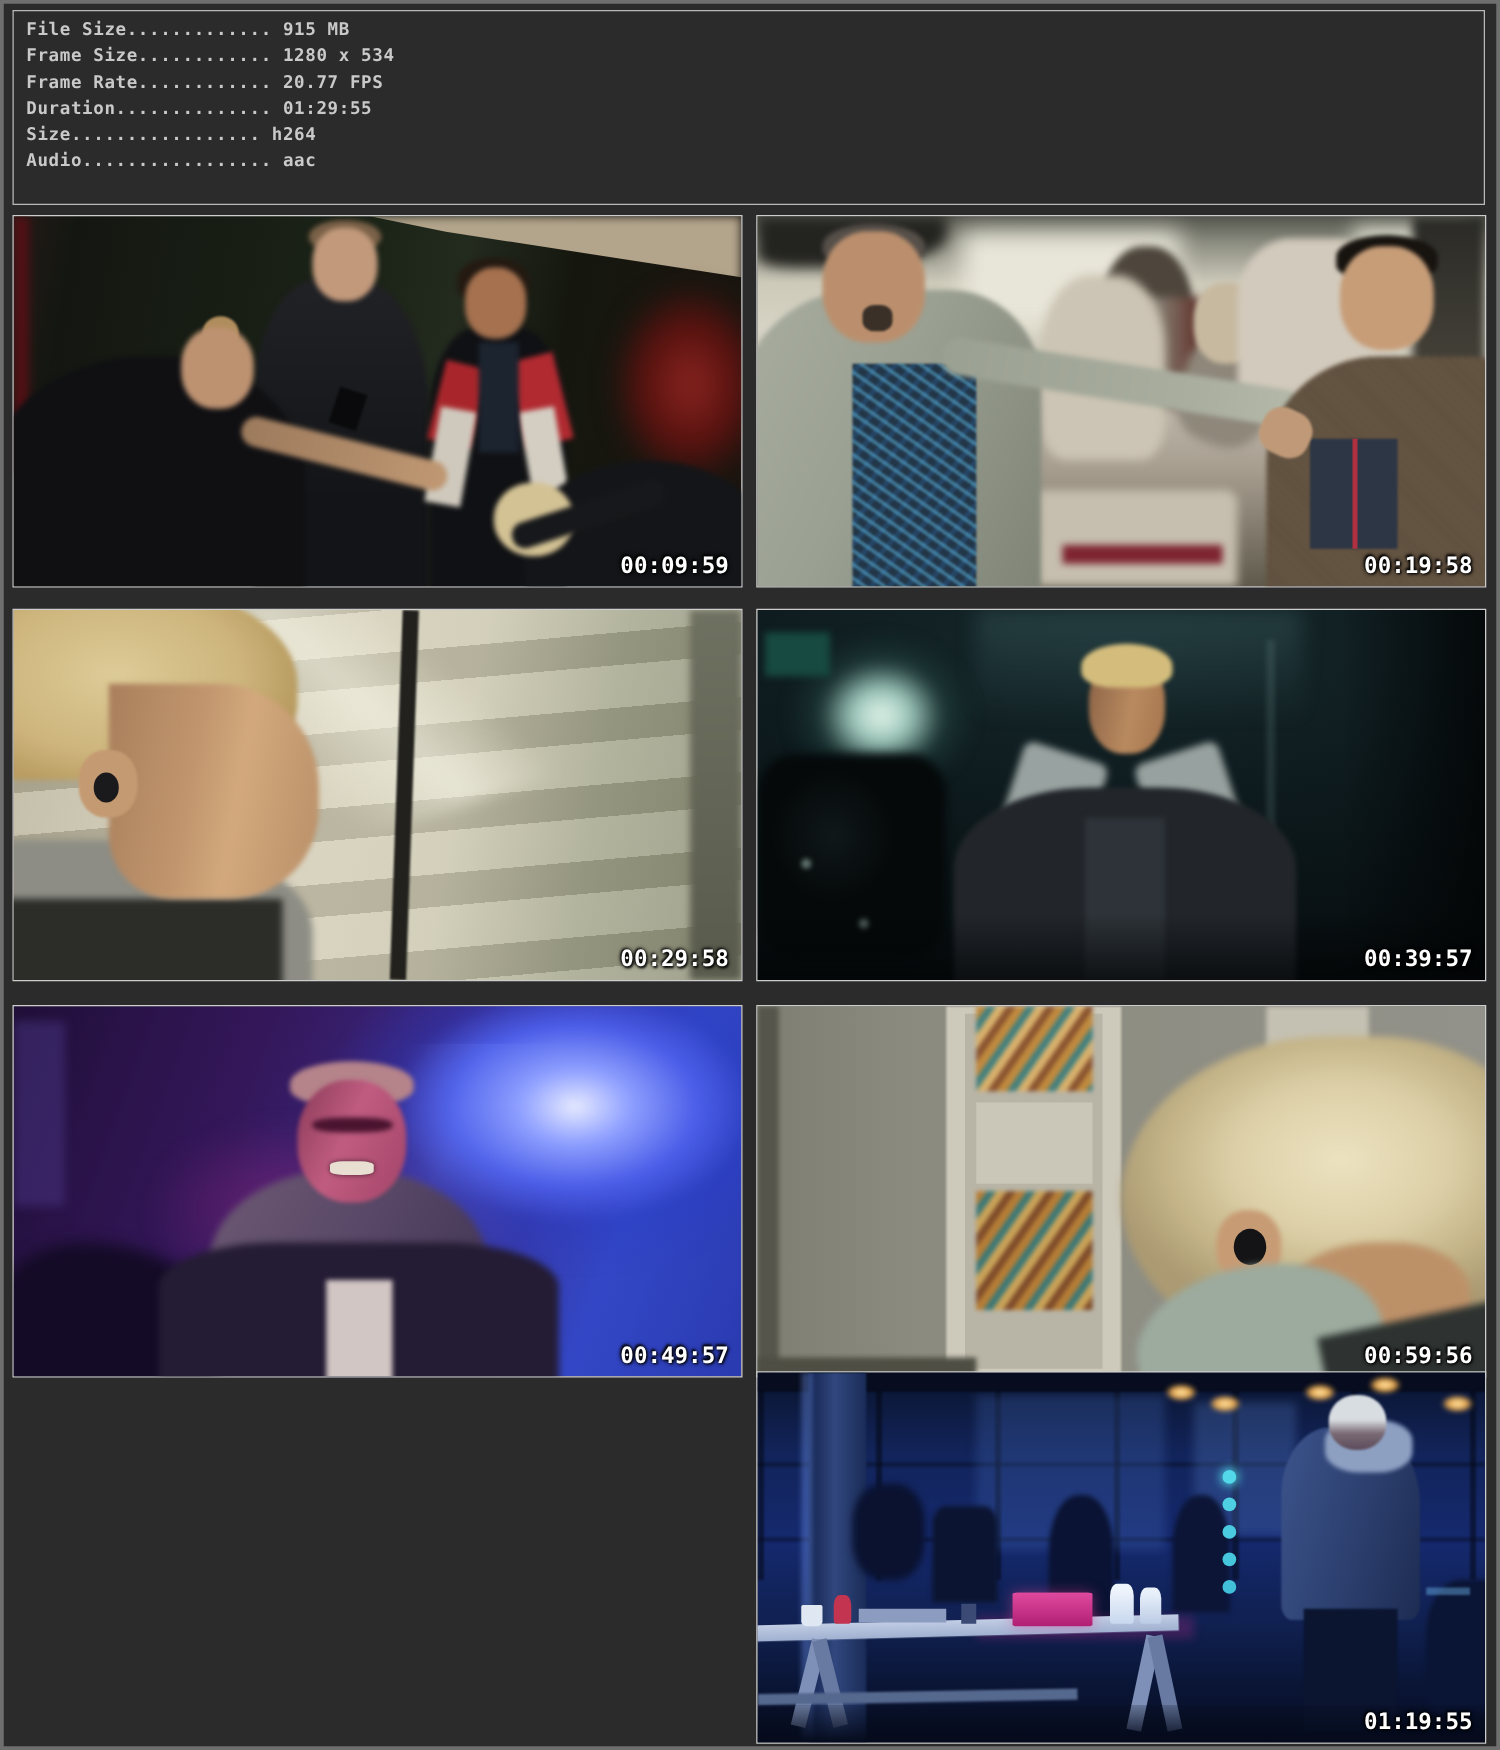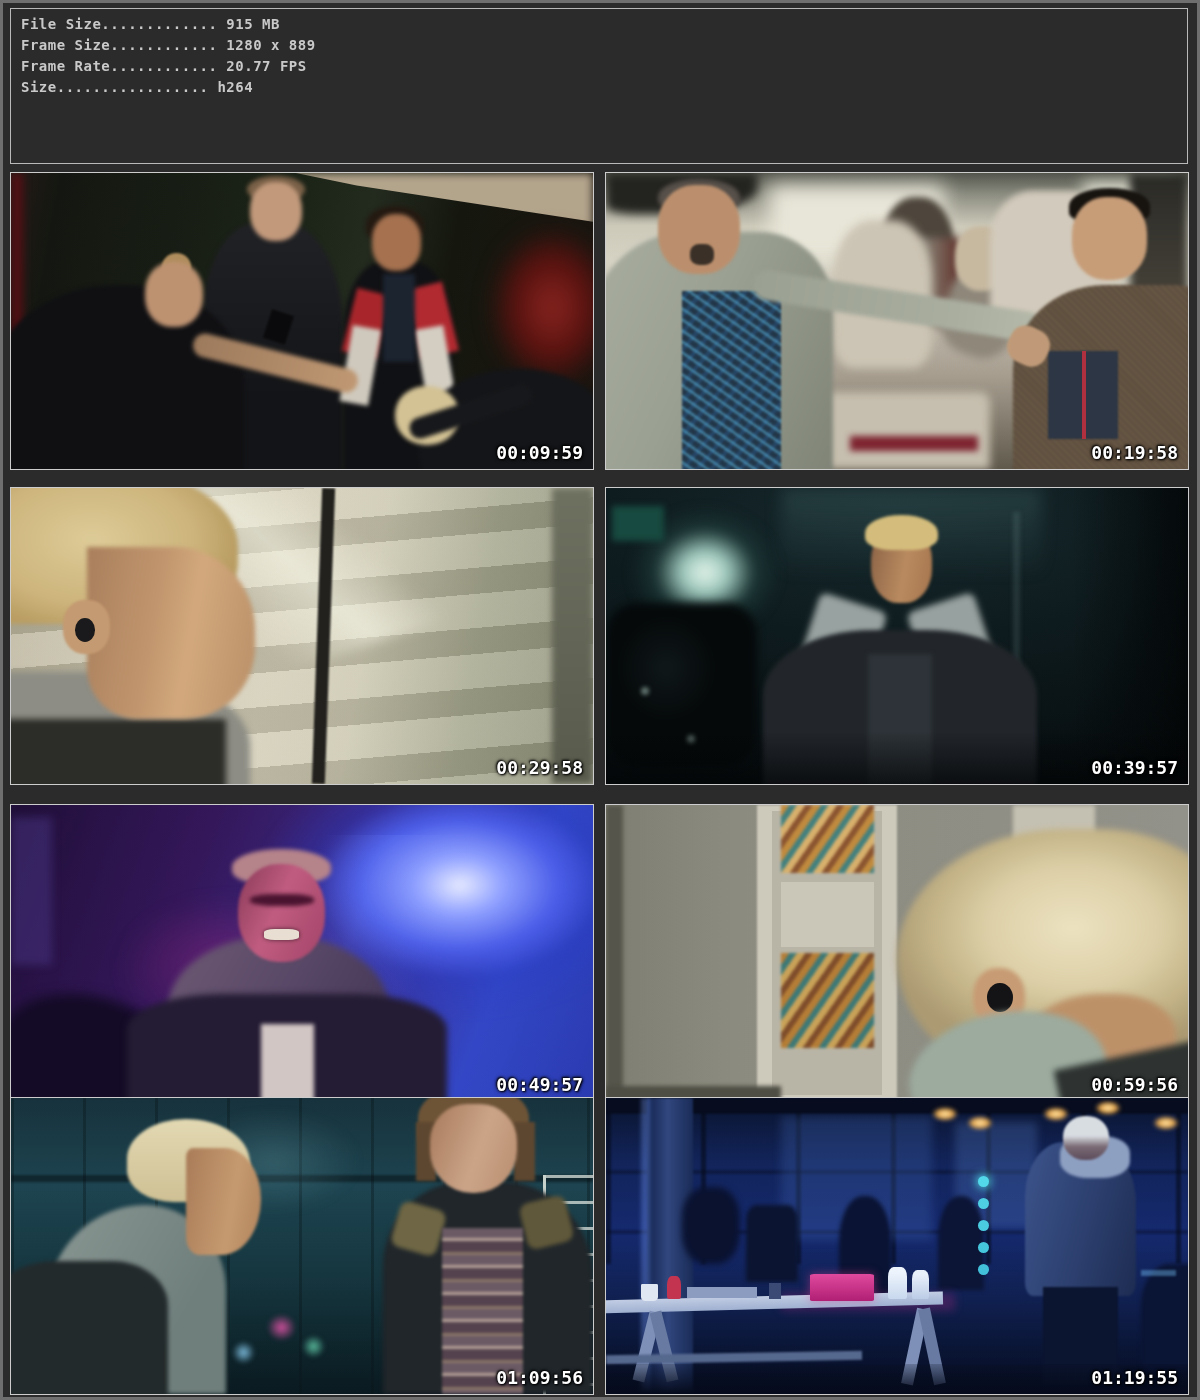"Frame Size............ 1280 x 889" div.info-line { text: 889 -> 534 }
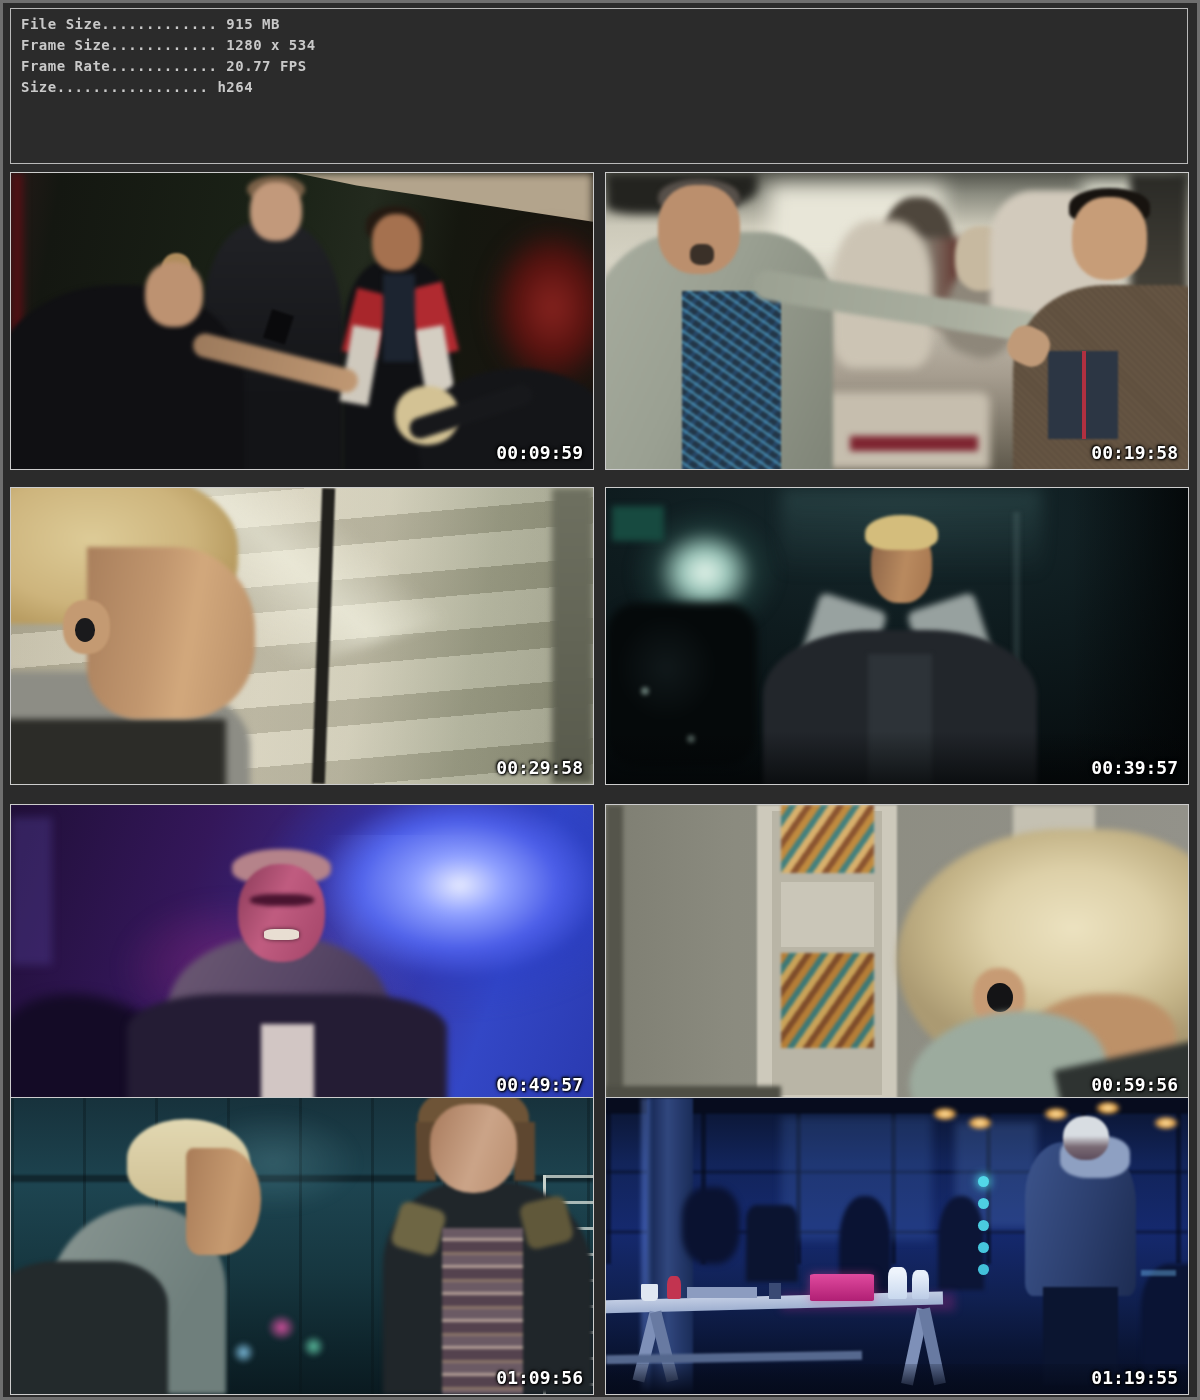"Duration.............. 01:29:55" div.info-line { html: none -> <div>Duration.............. 01:29:55</div> }
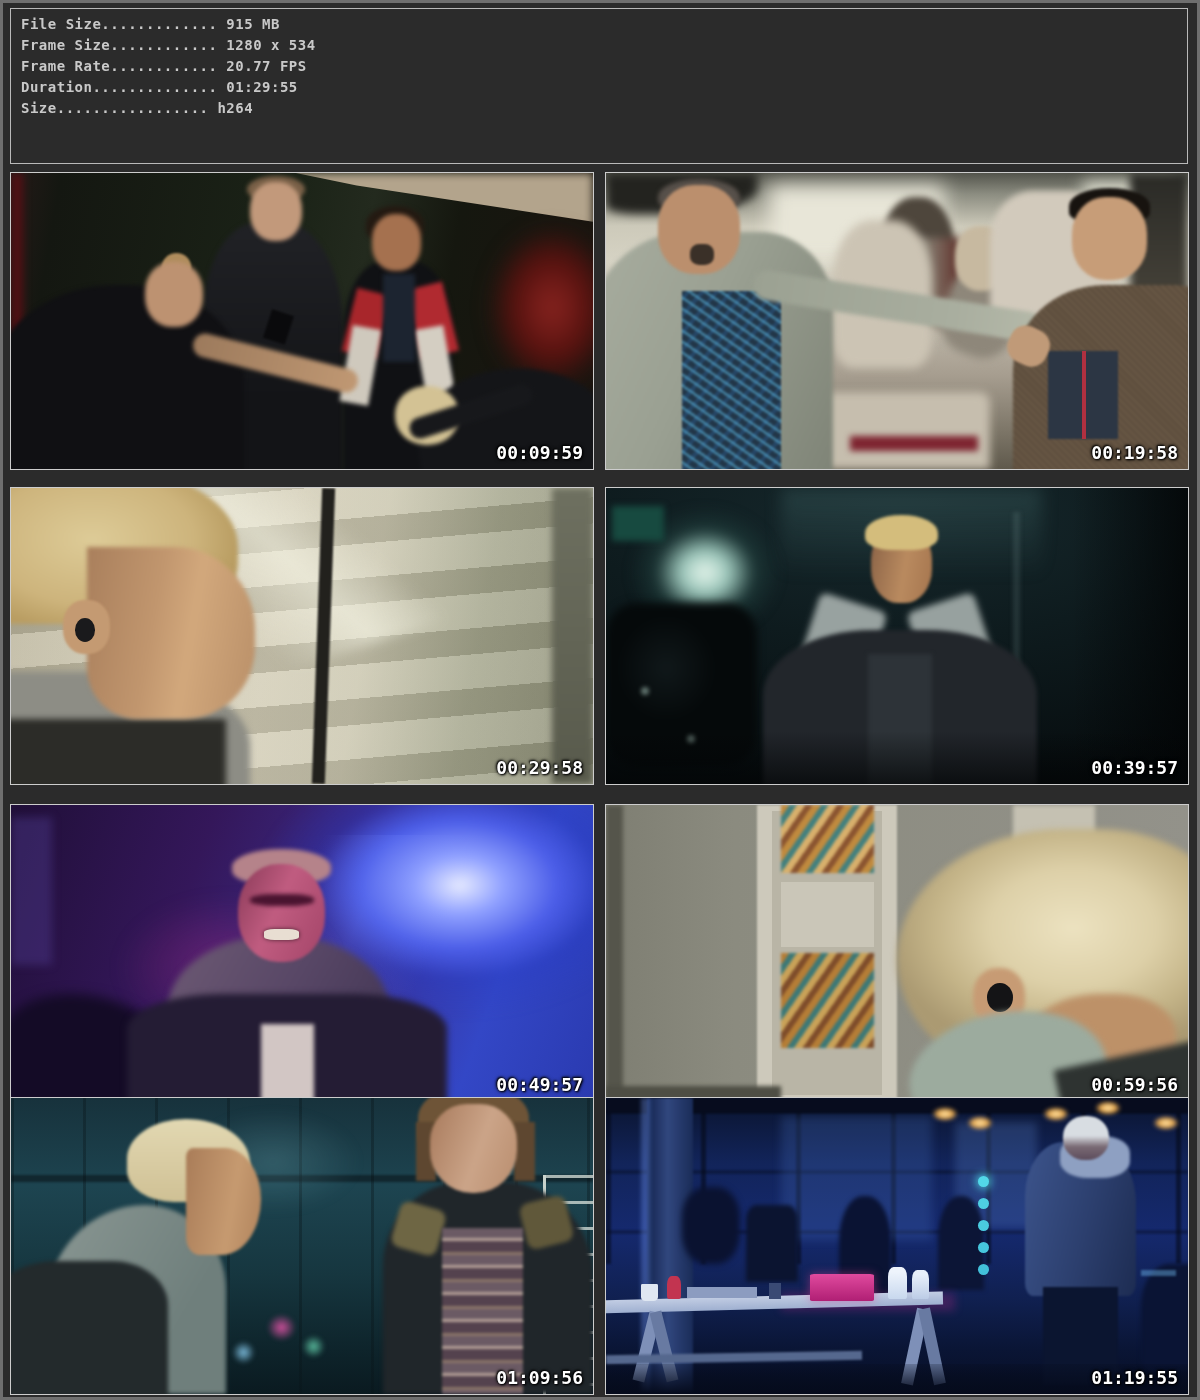"Audio................. aac" div.info-line { html: none -> <div>Audio................. aac</div> }
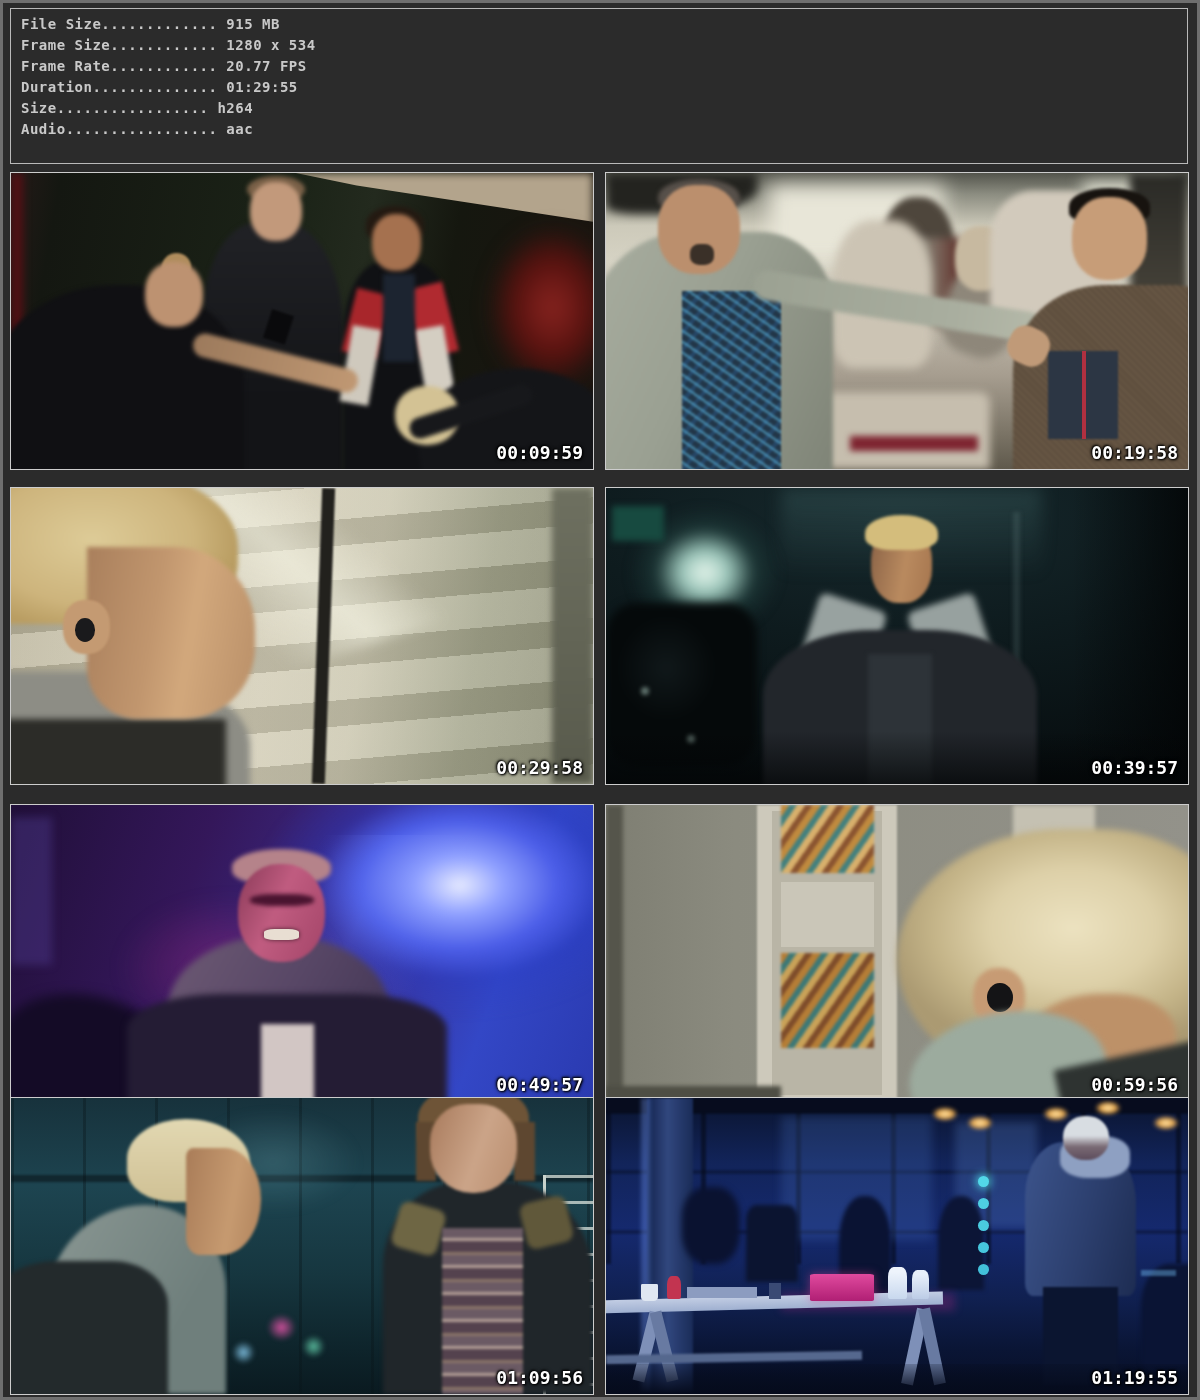"01:09:56" div.shot { html: <div> <div></div> <div></div> <div></div> <div></div> <div></div> <div></div> <div></div> <div></div> <div></div> <div></div> <div></div> <div></div> <div></div> <div></div> <div></div> <div></div> <div></div> <div></div> <span>01:09:56</span> </div> -> none }
